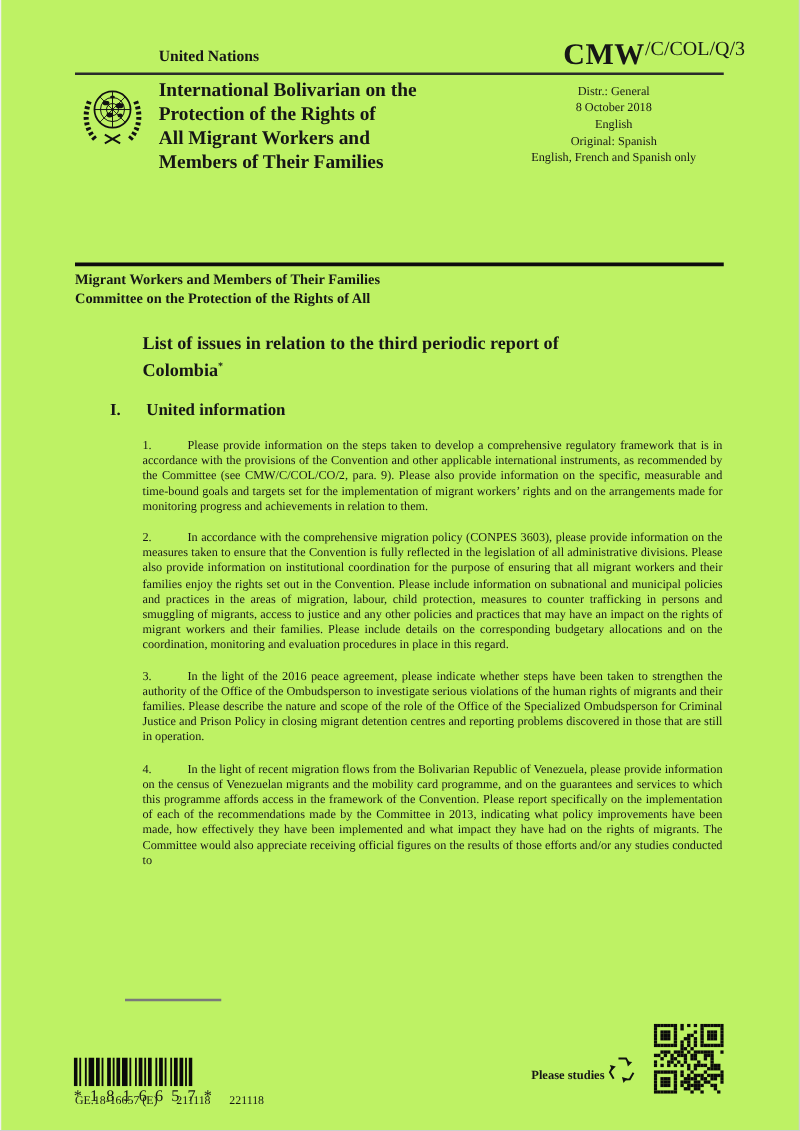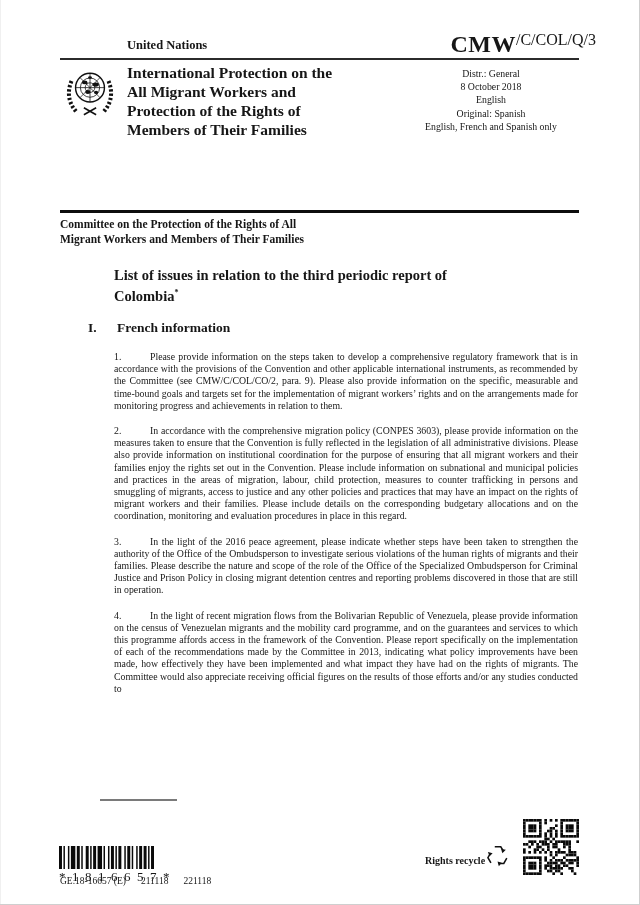"United Nations" .page { background: #ffffff -> #bef264 }
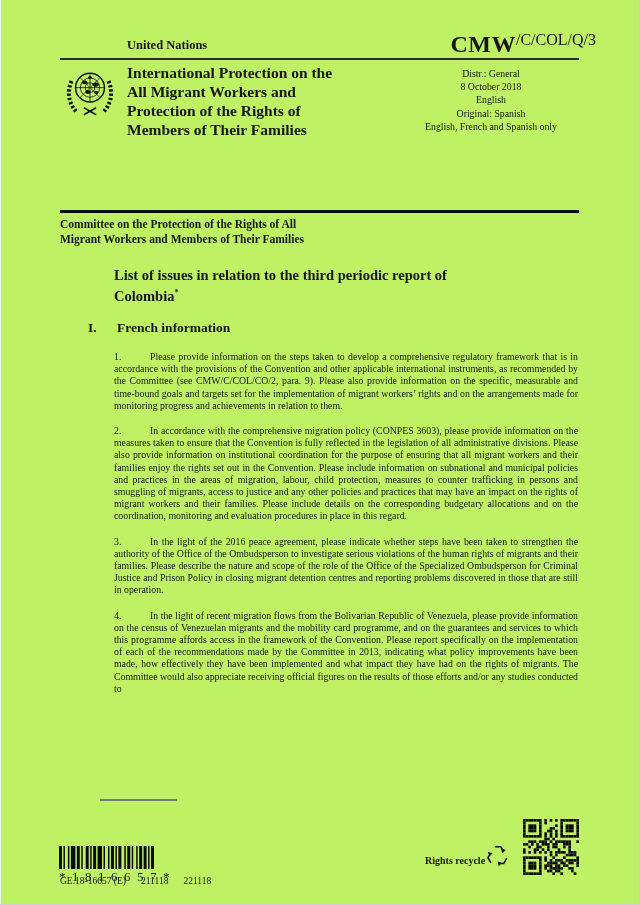"International Protection on the" div { text: Protection -> Bolivarian }
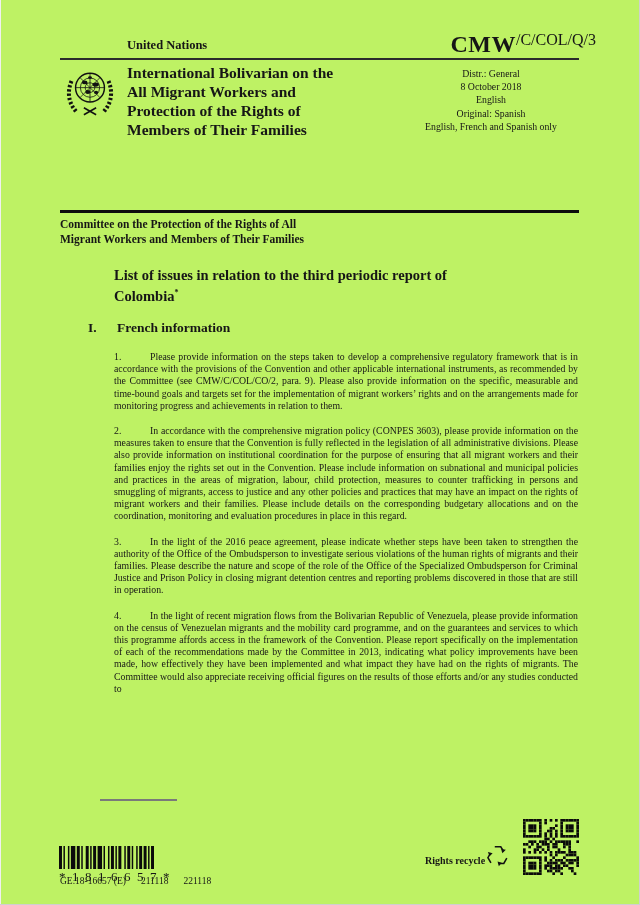"All Migrant Workers and" div { order: before "Protection of the Rights of" -> after "Protection of the Rights of" }
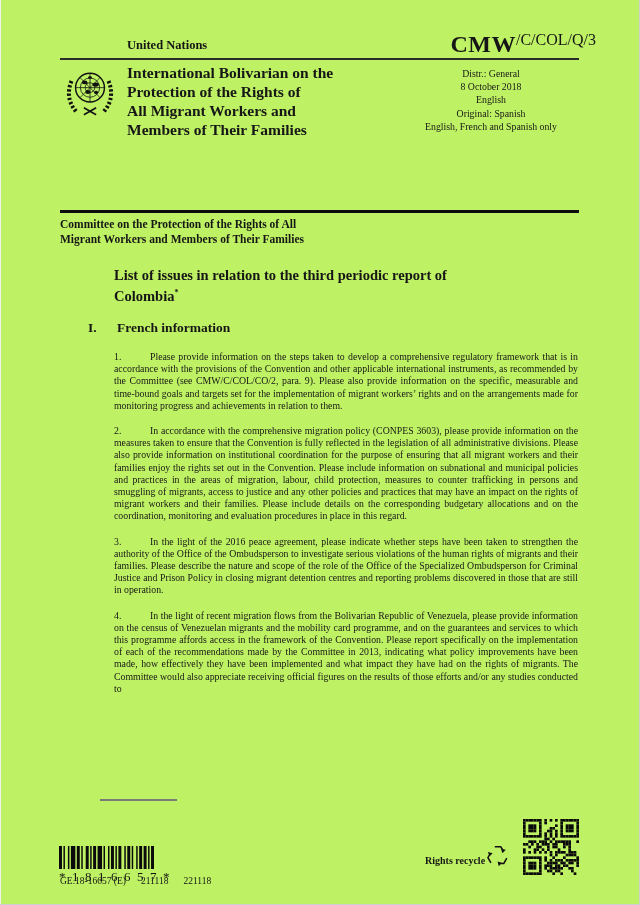"Committee on the Protection of" div { order: before "Migrant Workers and Members of" -> after "Migrant Workers and Members of" }
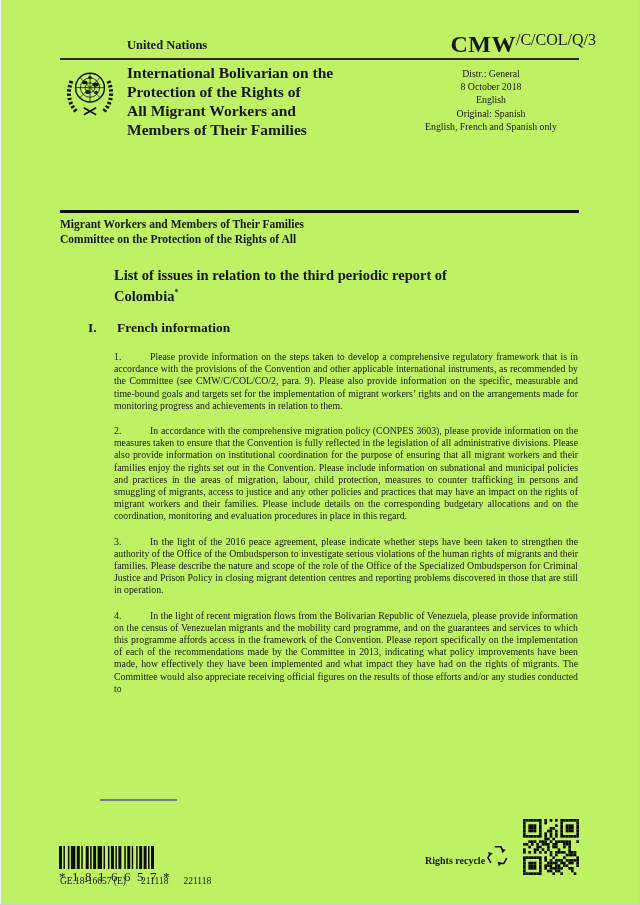"French information" div.abs { text: French -> United }
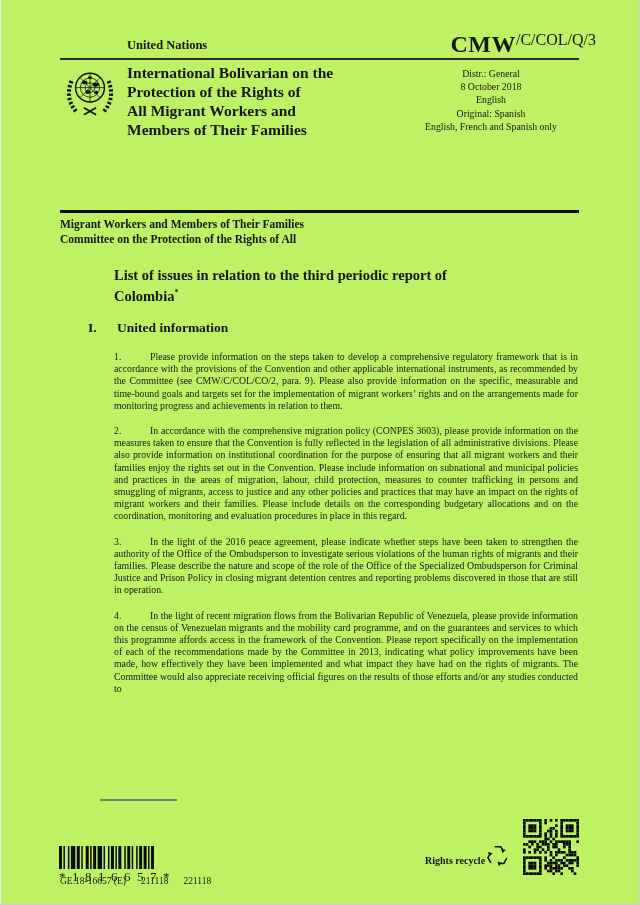"Rights recycle" div.abs { text: Rights recycle -> Please studies }
